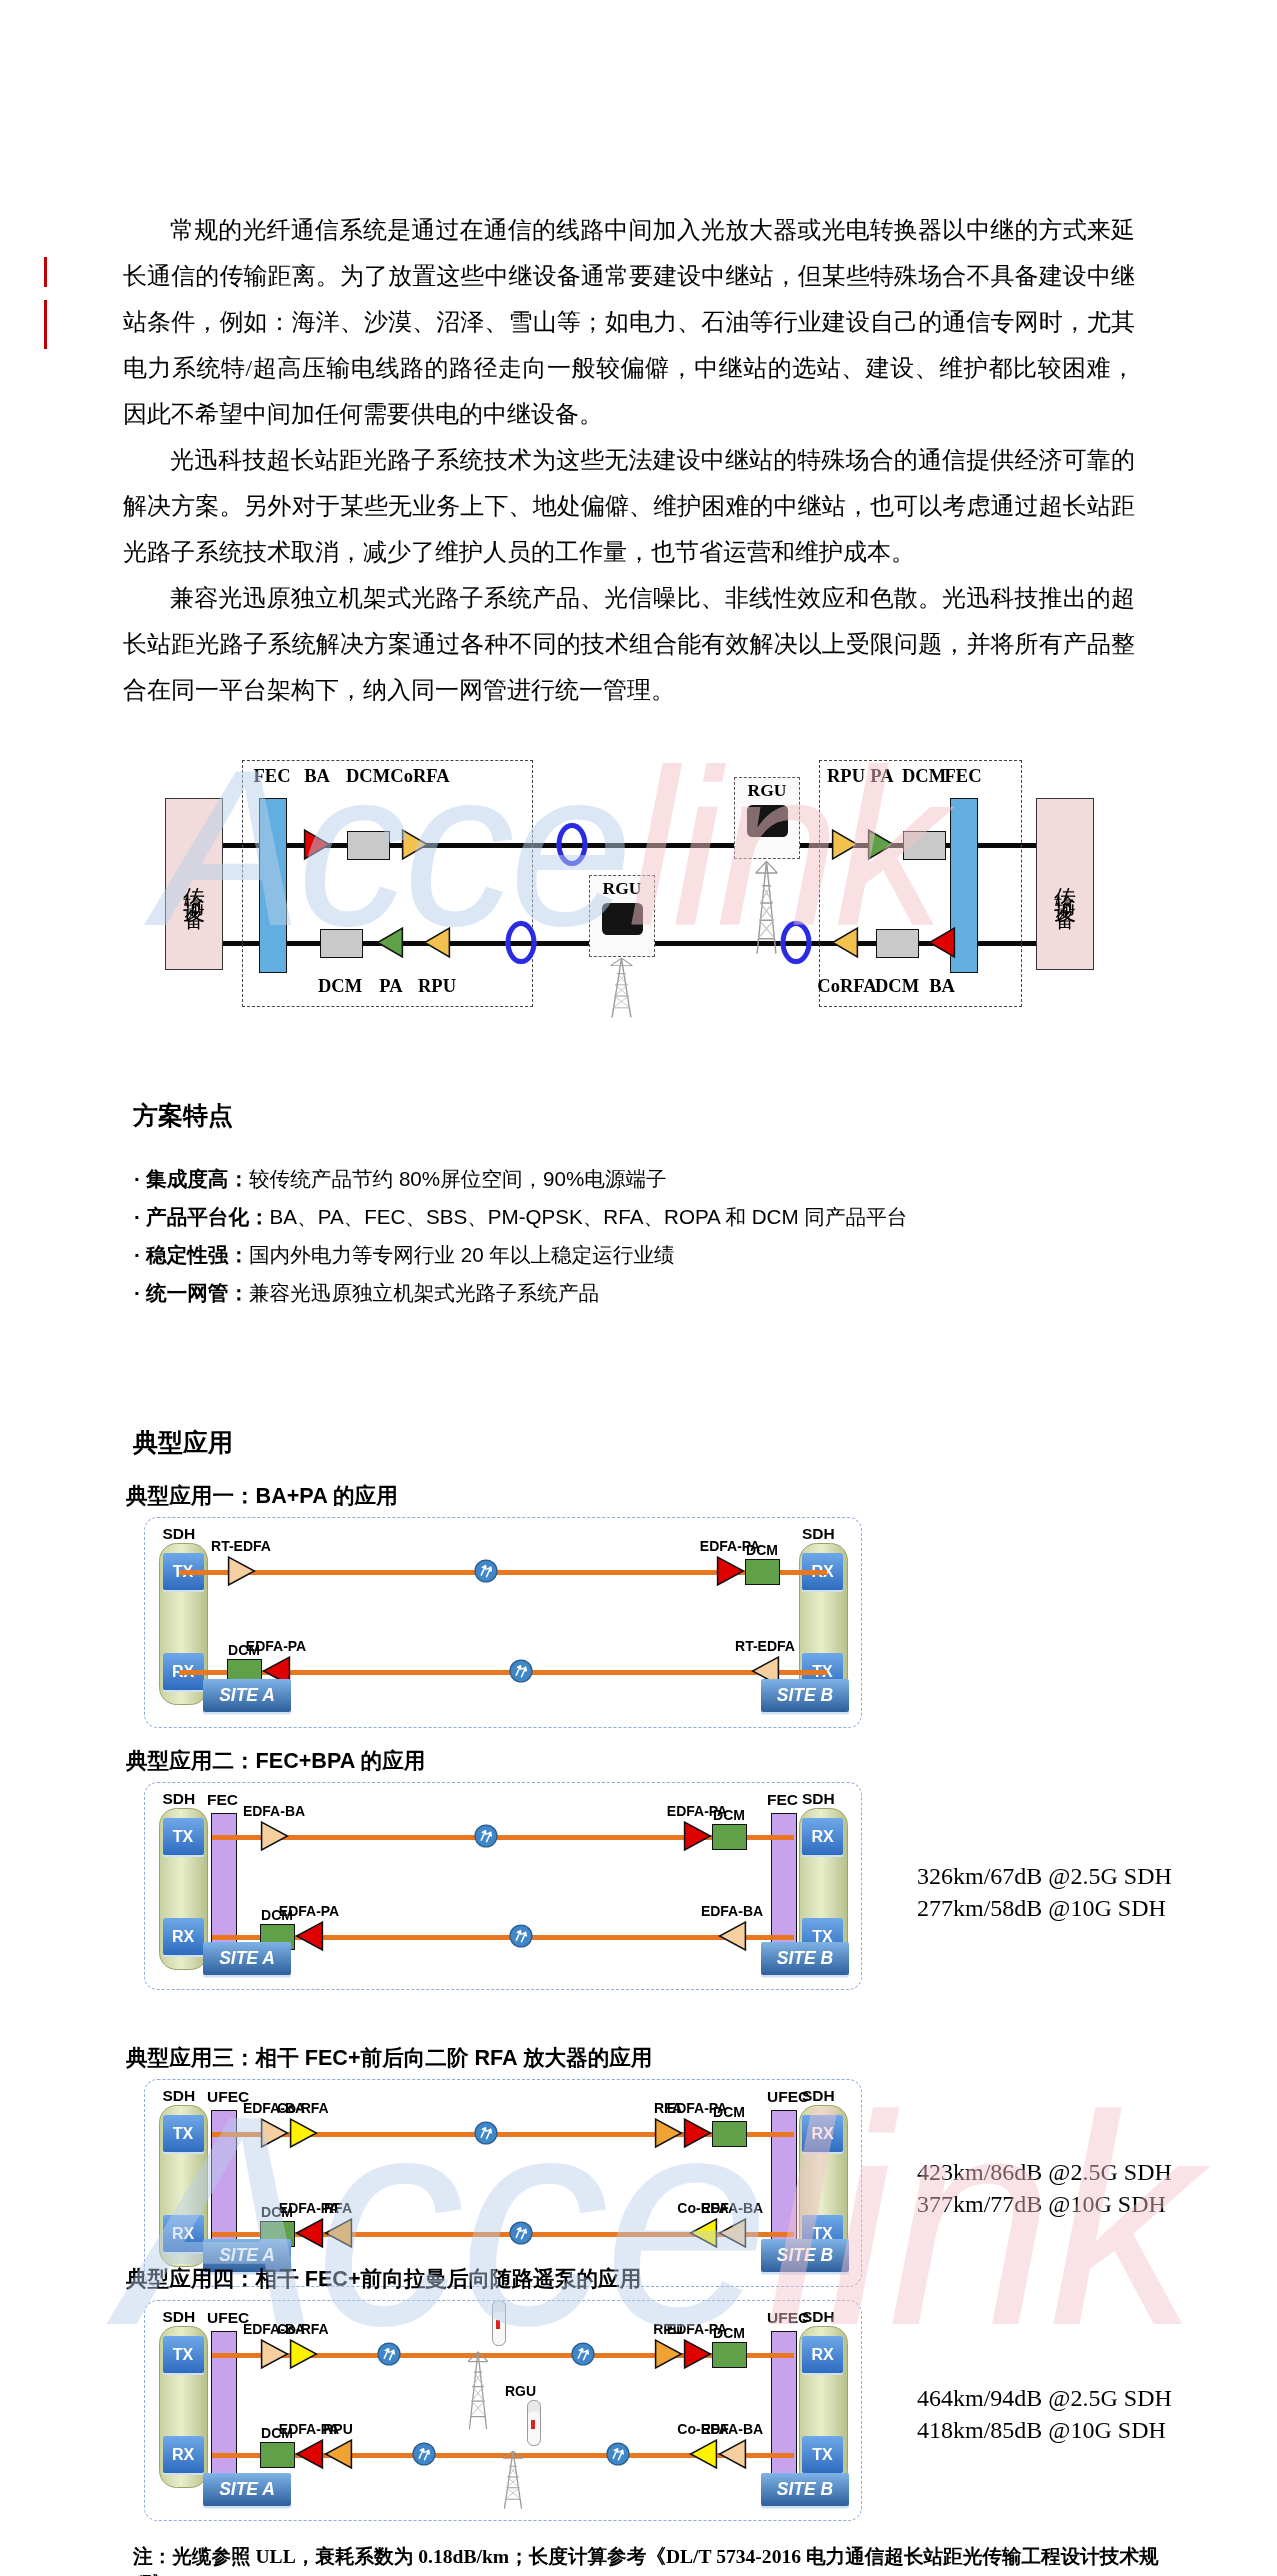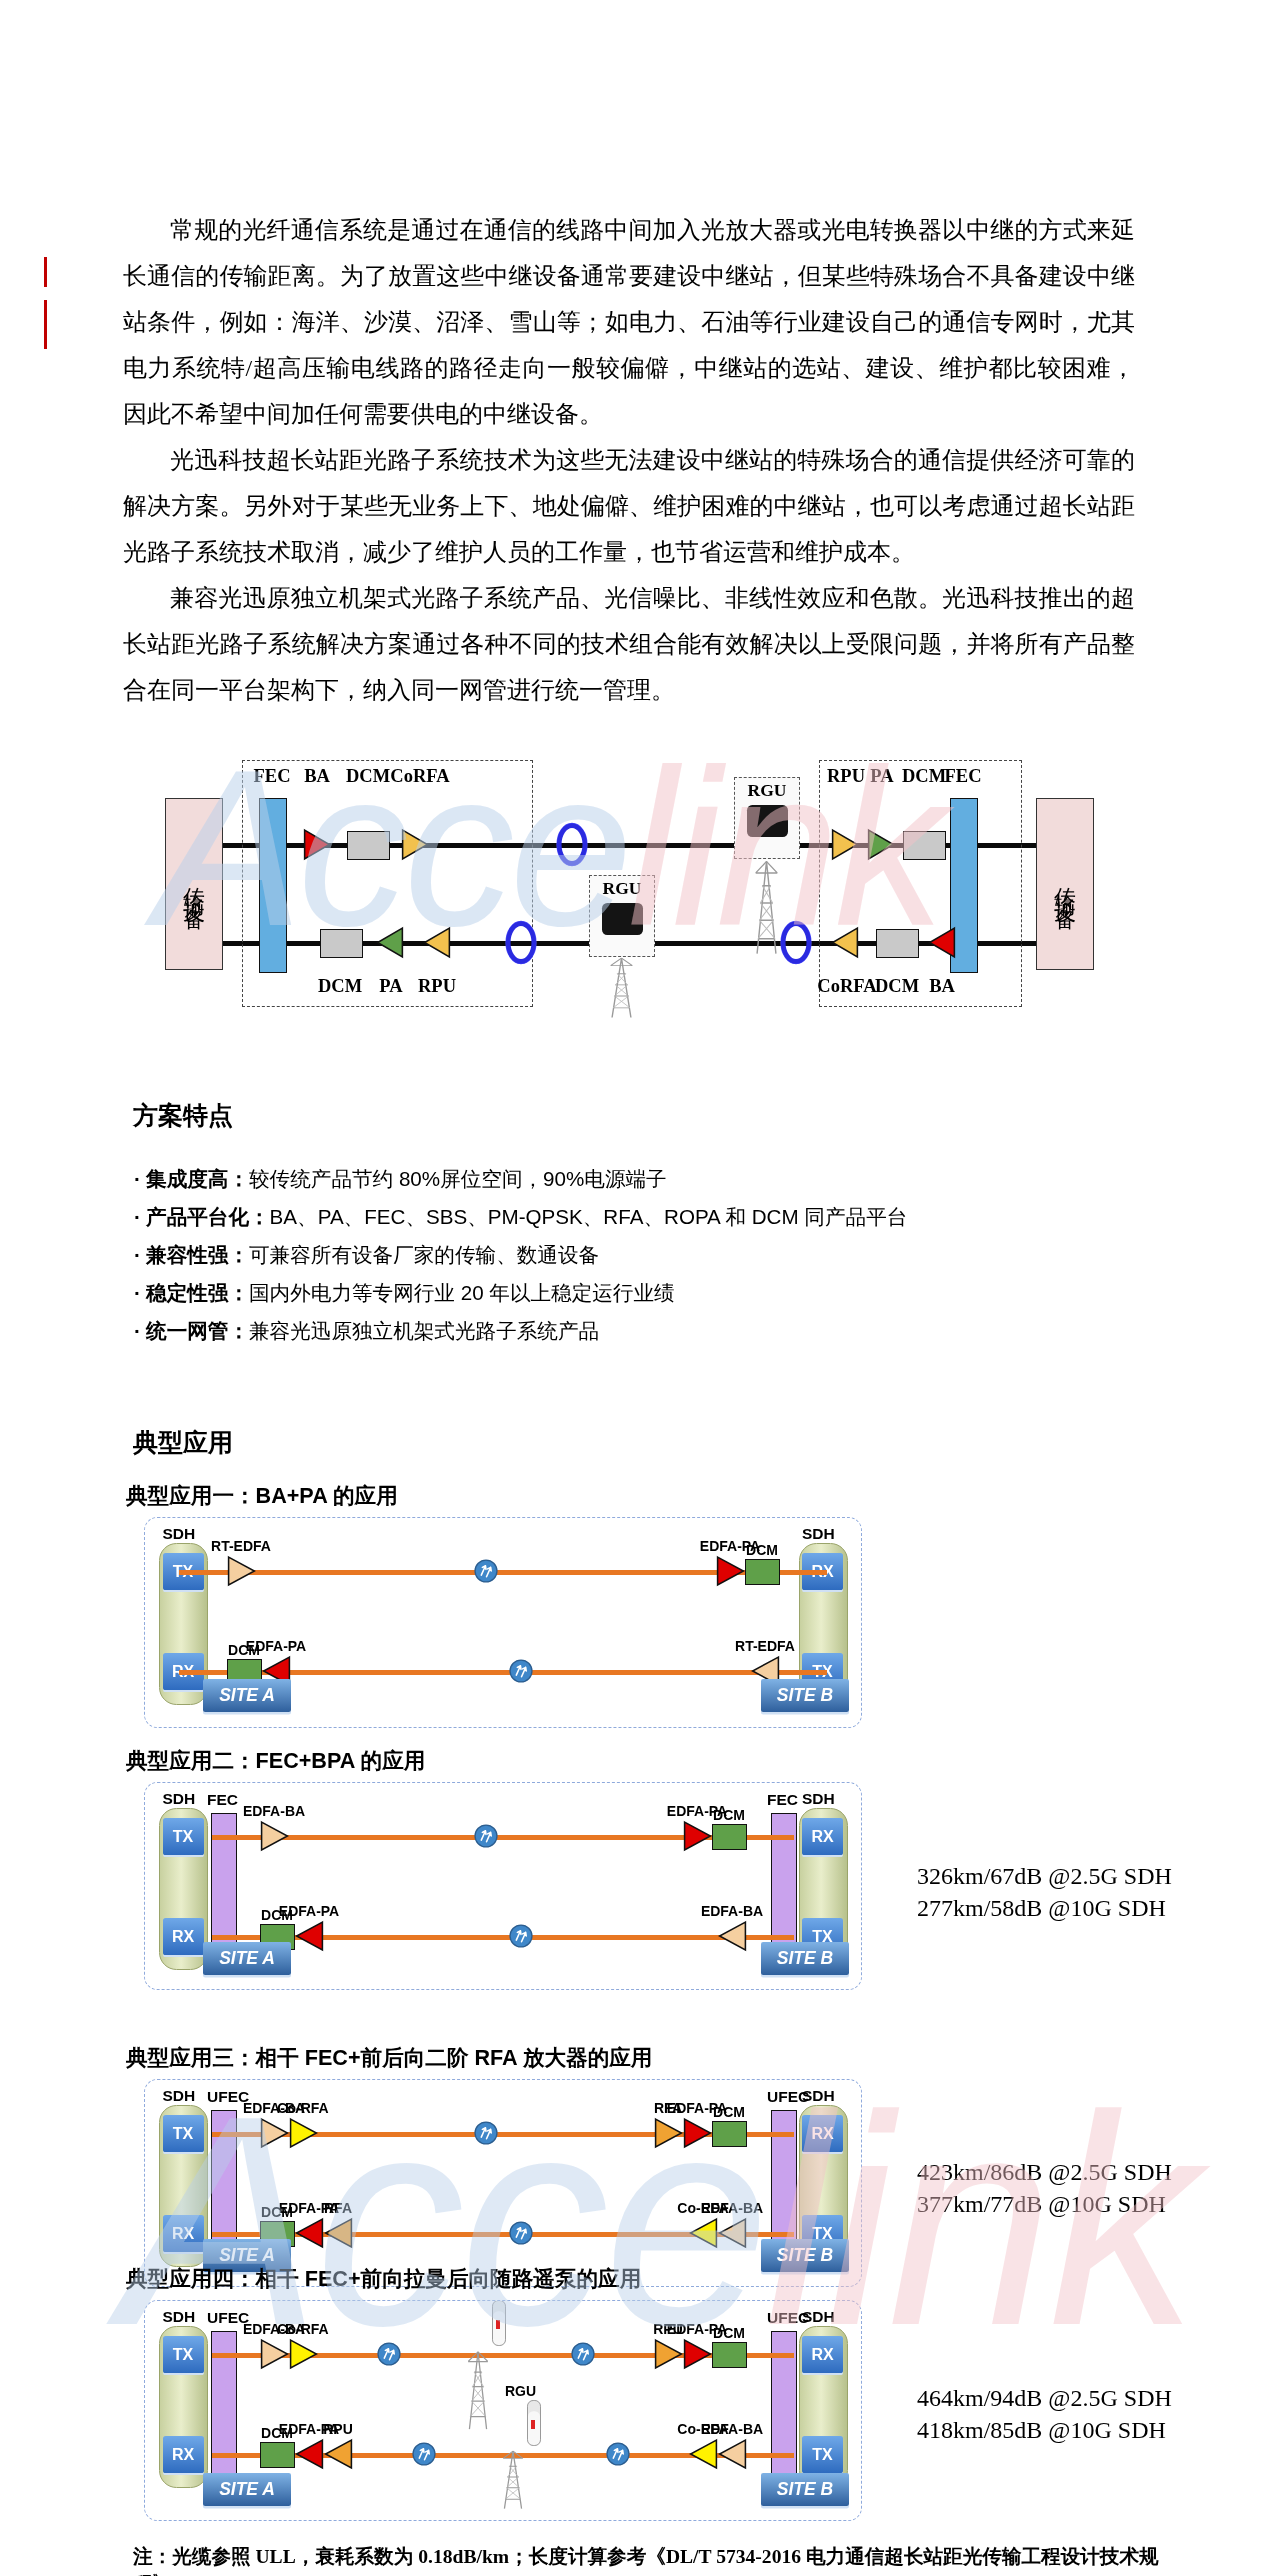"· 兼容性强：可兼容所有设备厂家的传输、数通设备" div.feat { html: <div><span>·</span><b>兼容性强：</b><span>可兼容所有设备厂家的传输、数通设备</span></div> -> none }
